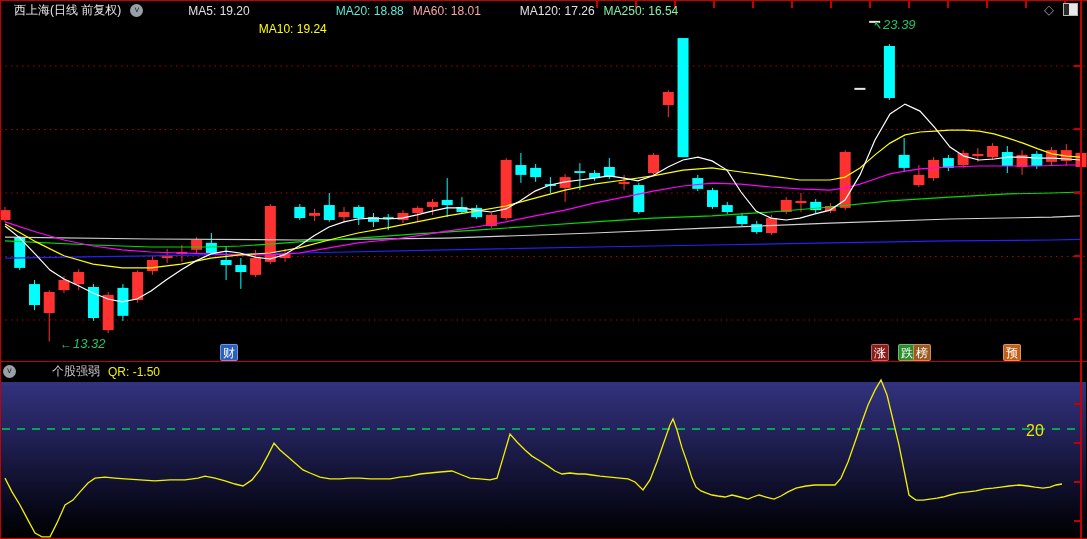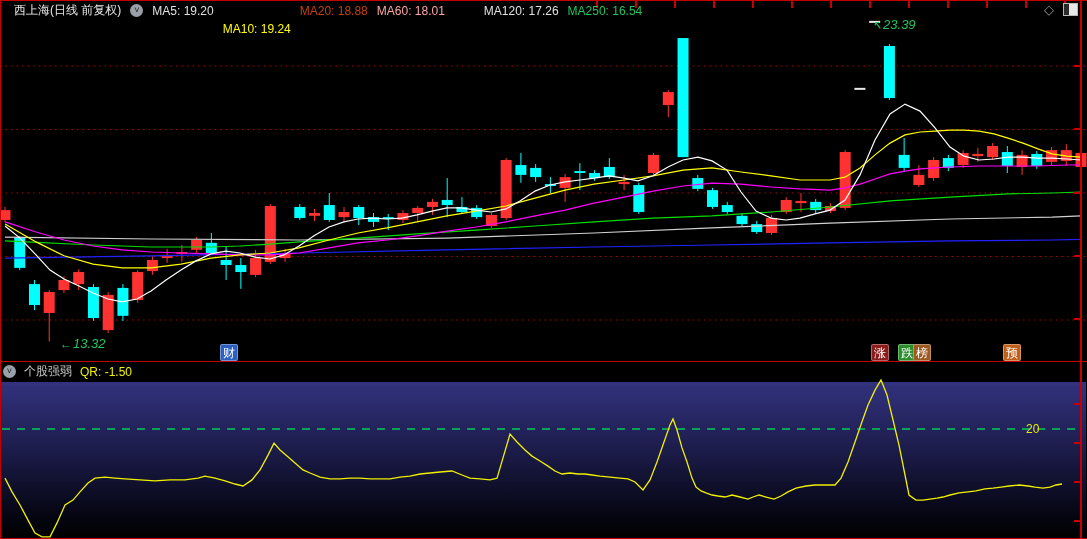"MA5: 19.20" span.ma { margin-left: none -> 36px }
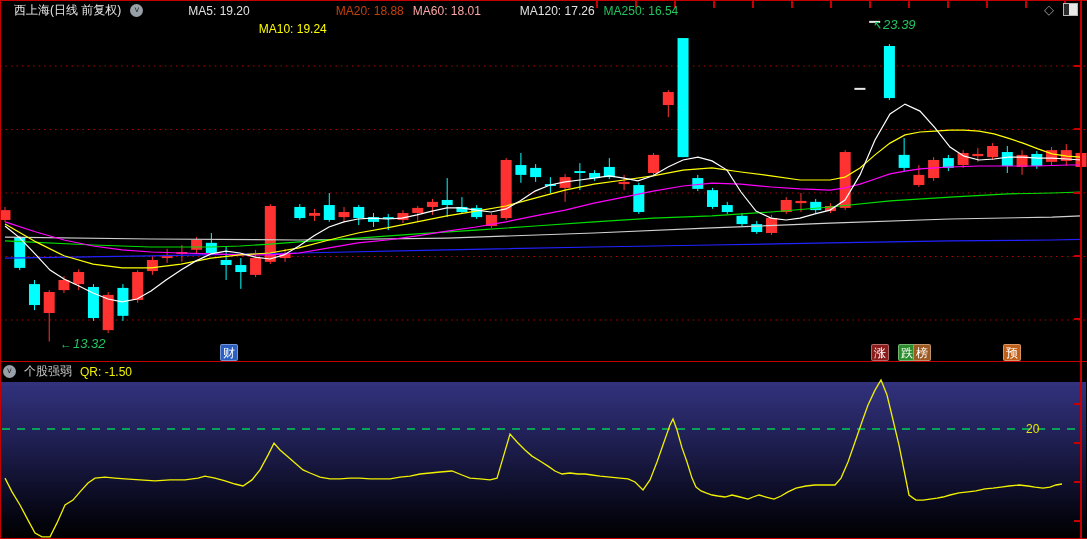"MA20: 18.88" span.ma { color: #c2410c -> #5eead4 }
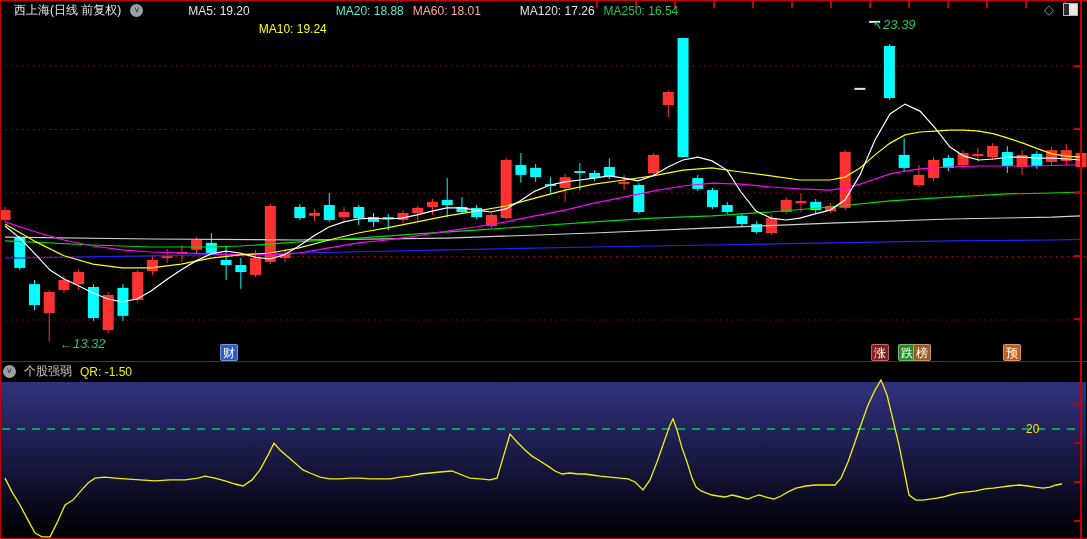"MA250: 16.54" span.ma { color: #22c55e -> #86efac }
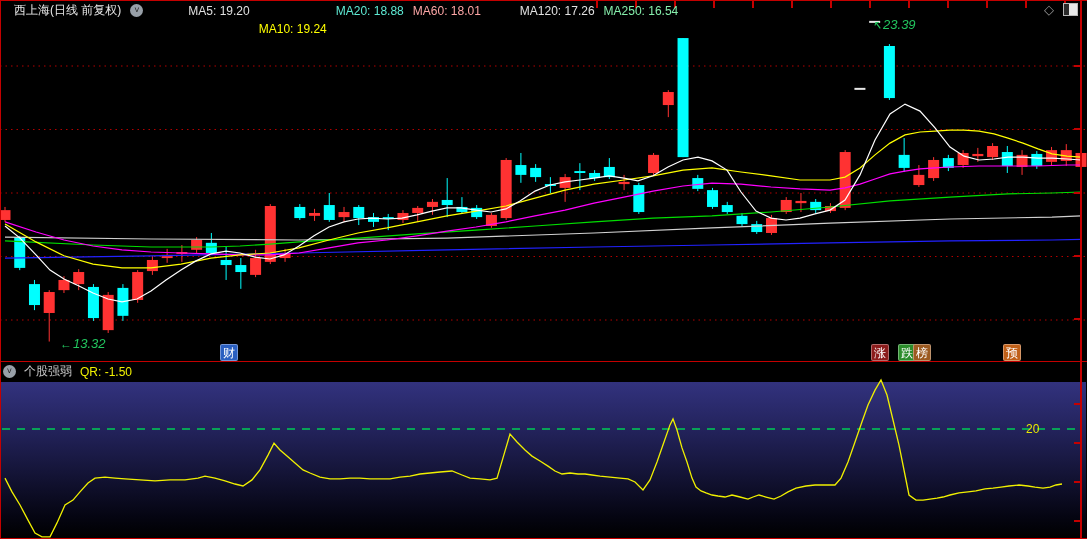"个股强弱" .ind-name { margin-left: none -> 28px }
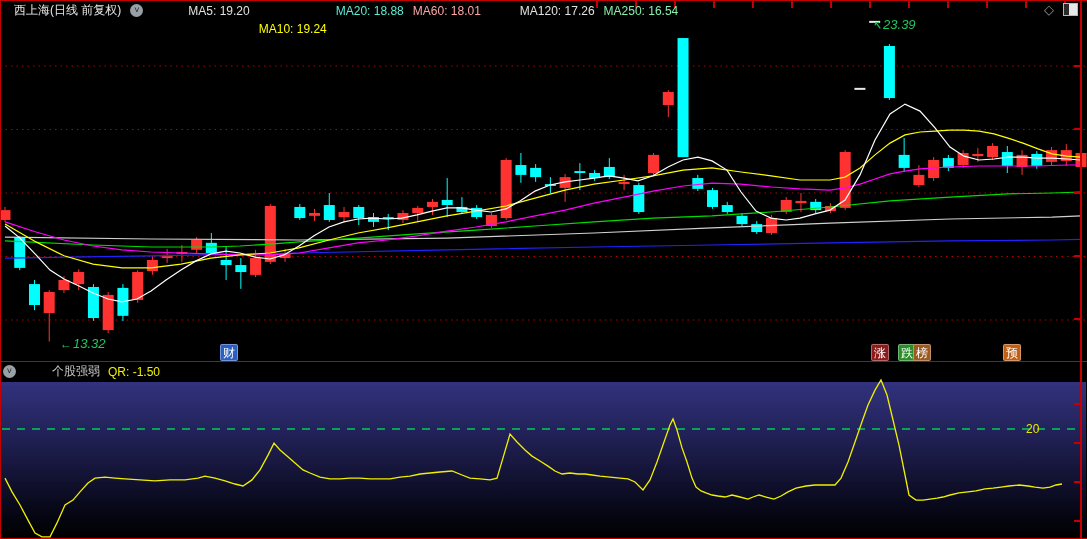"20" .ref-label { font-size: 12px -> 16px }
